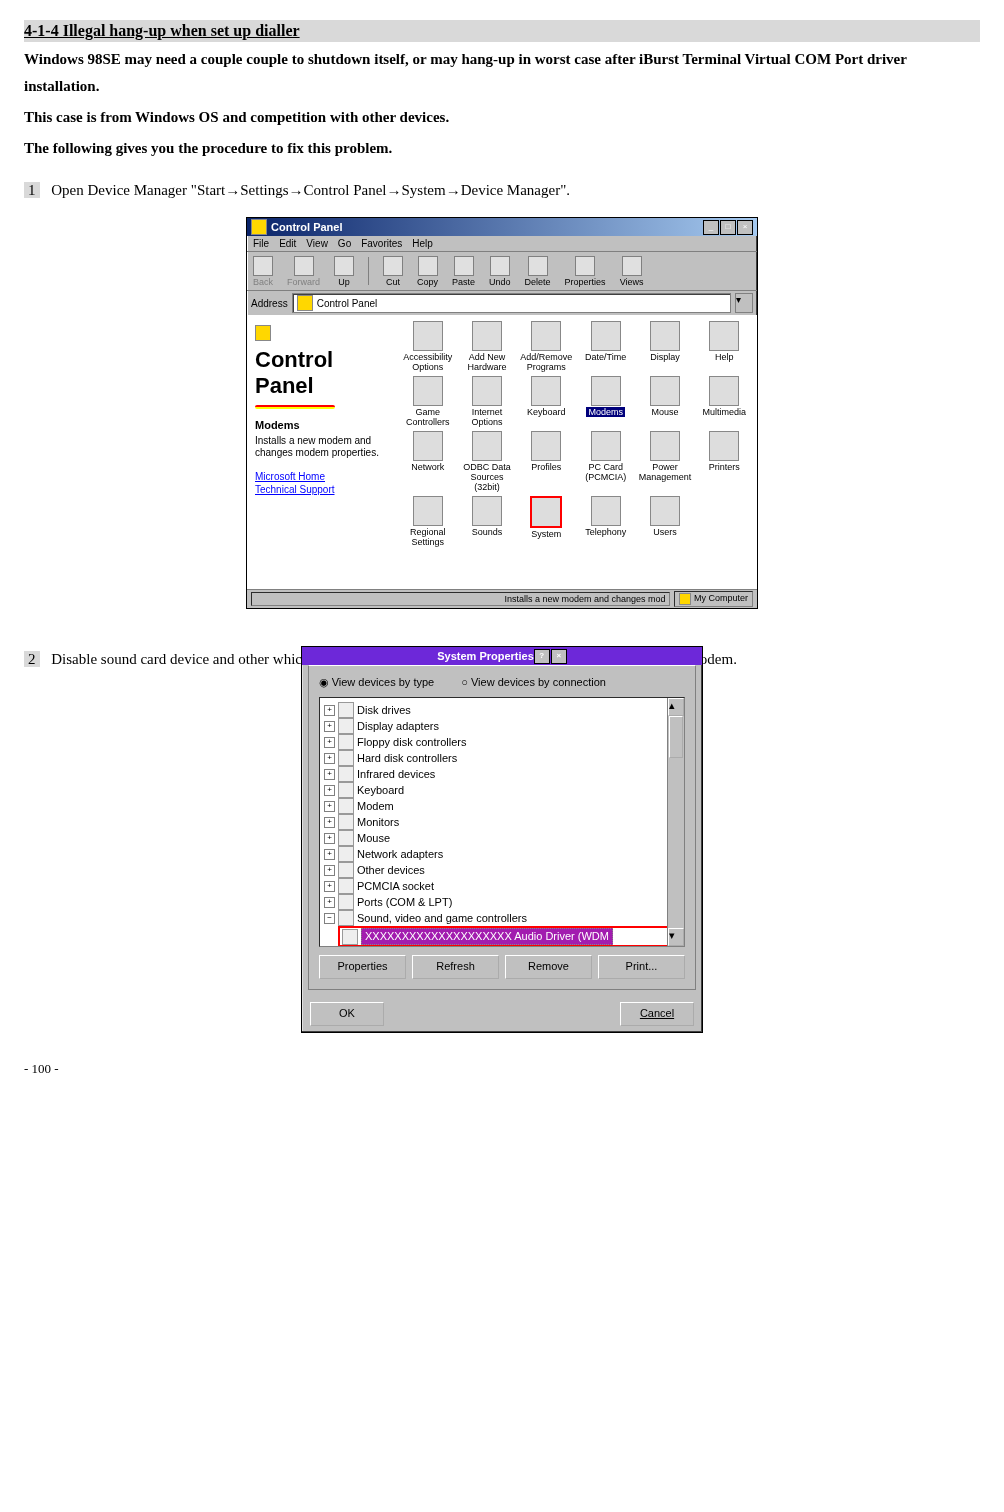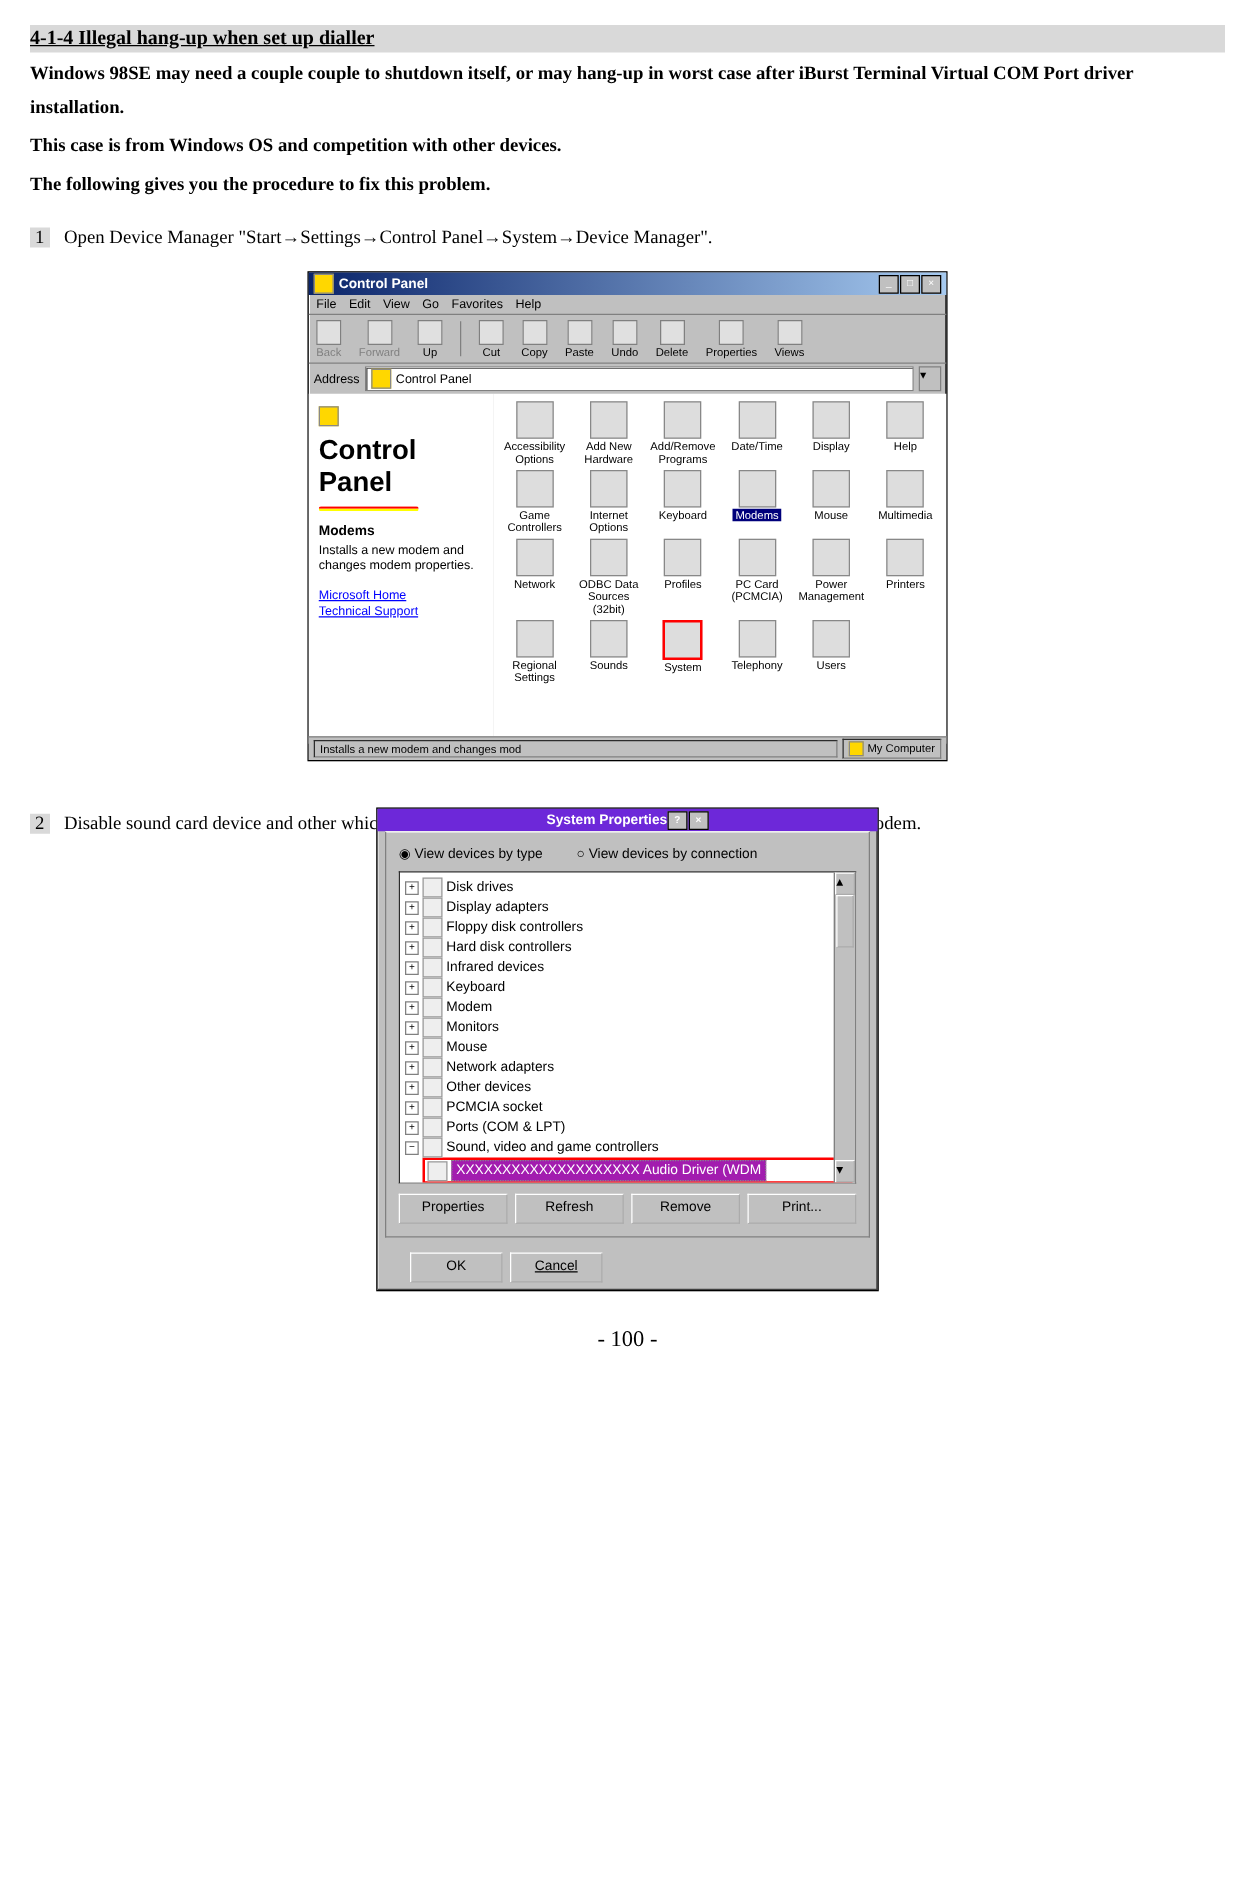"Installs a new modem and changes mod" .statusbar { text-align: none -> right }
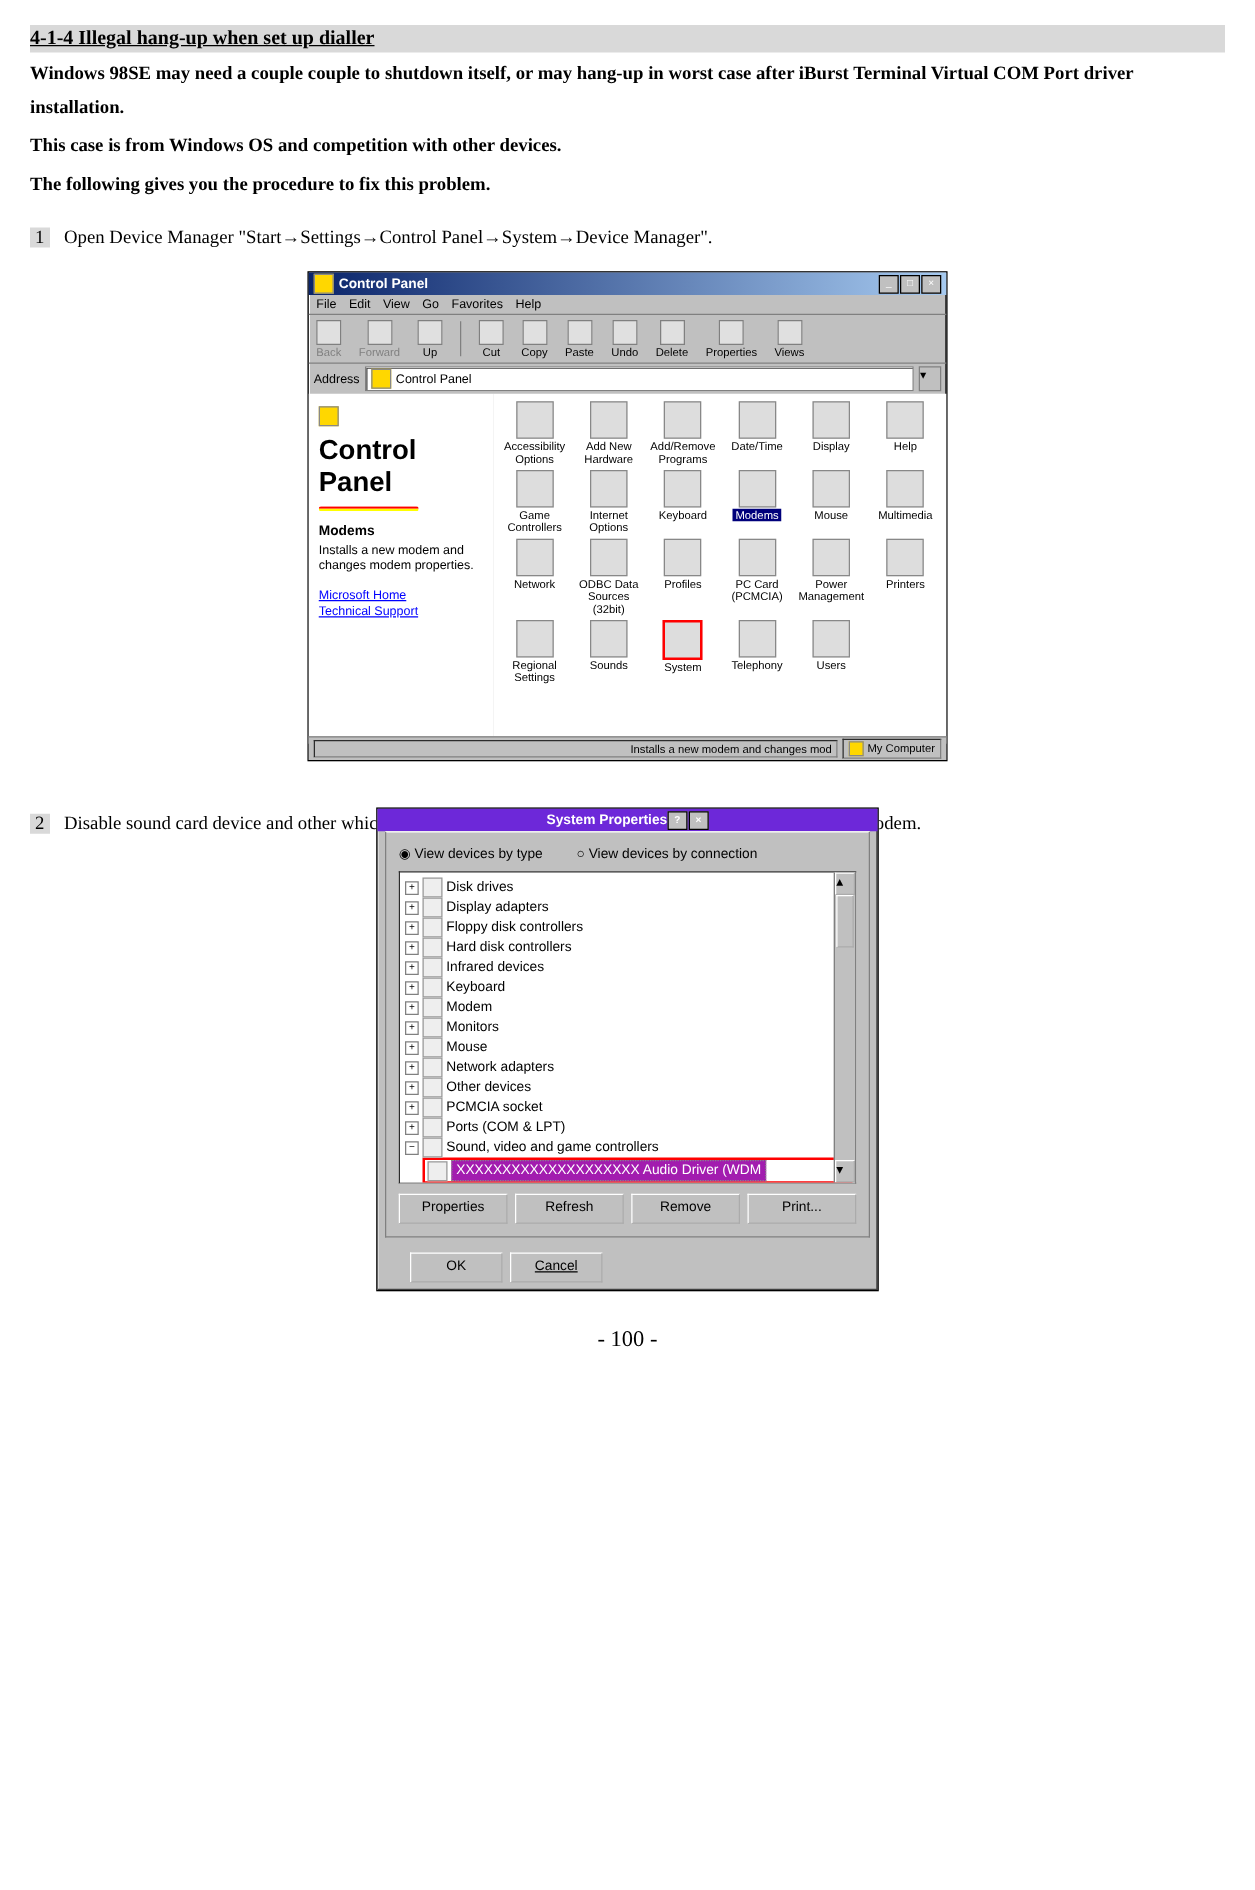"OK" .dlg-bottom { justify-content: flex-start -> space-between; padding: 6px 26px -> 6px 8px }
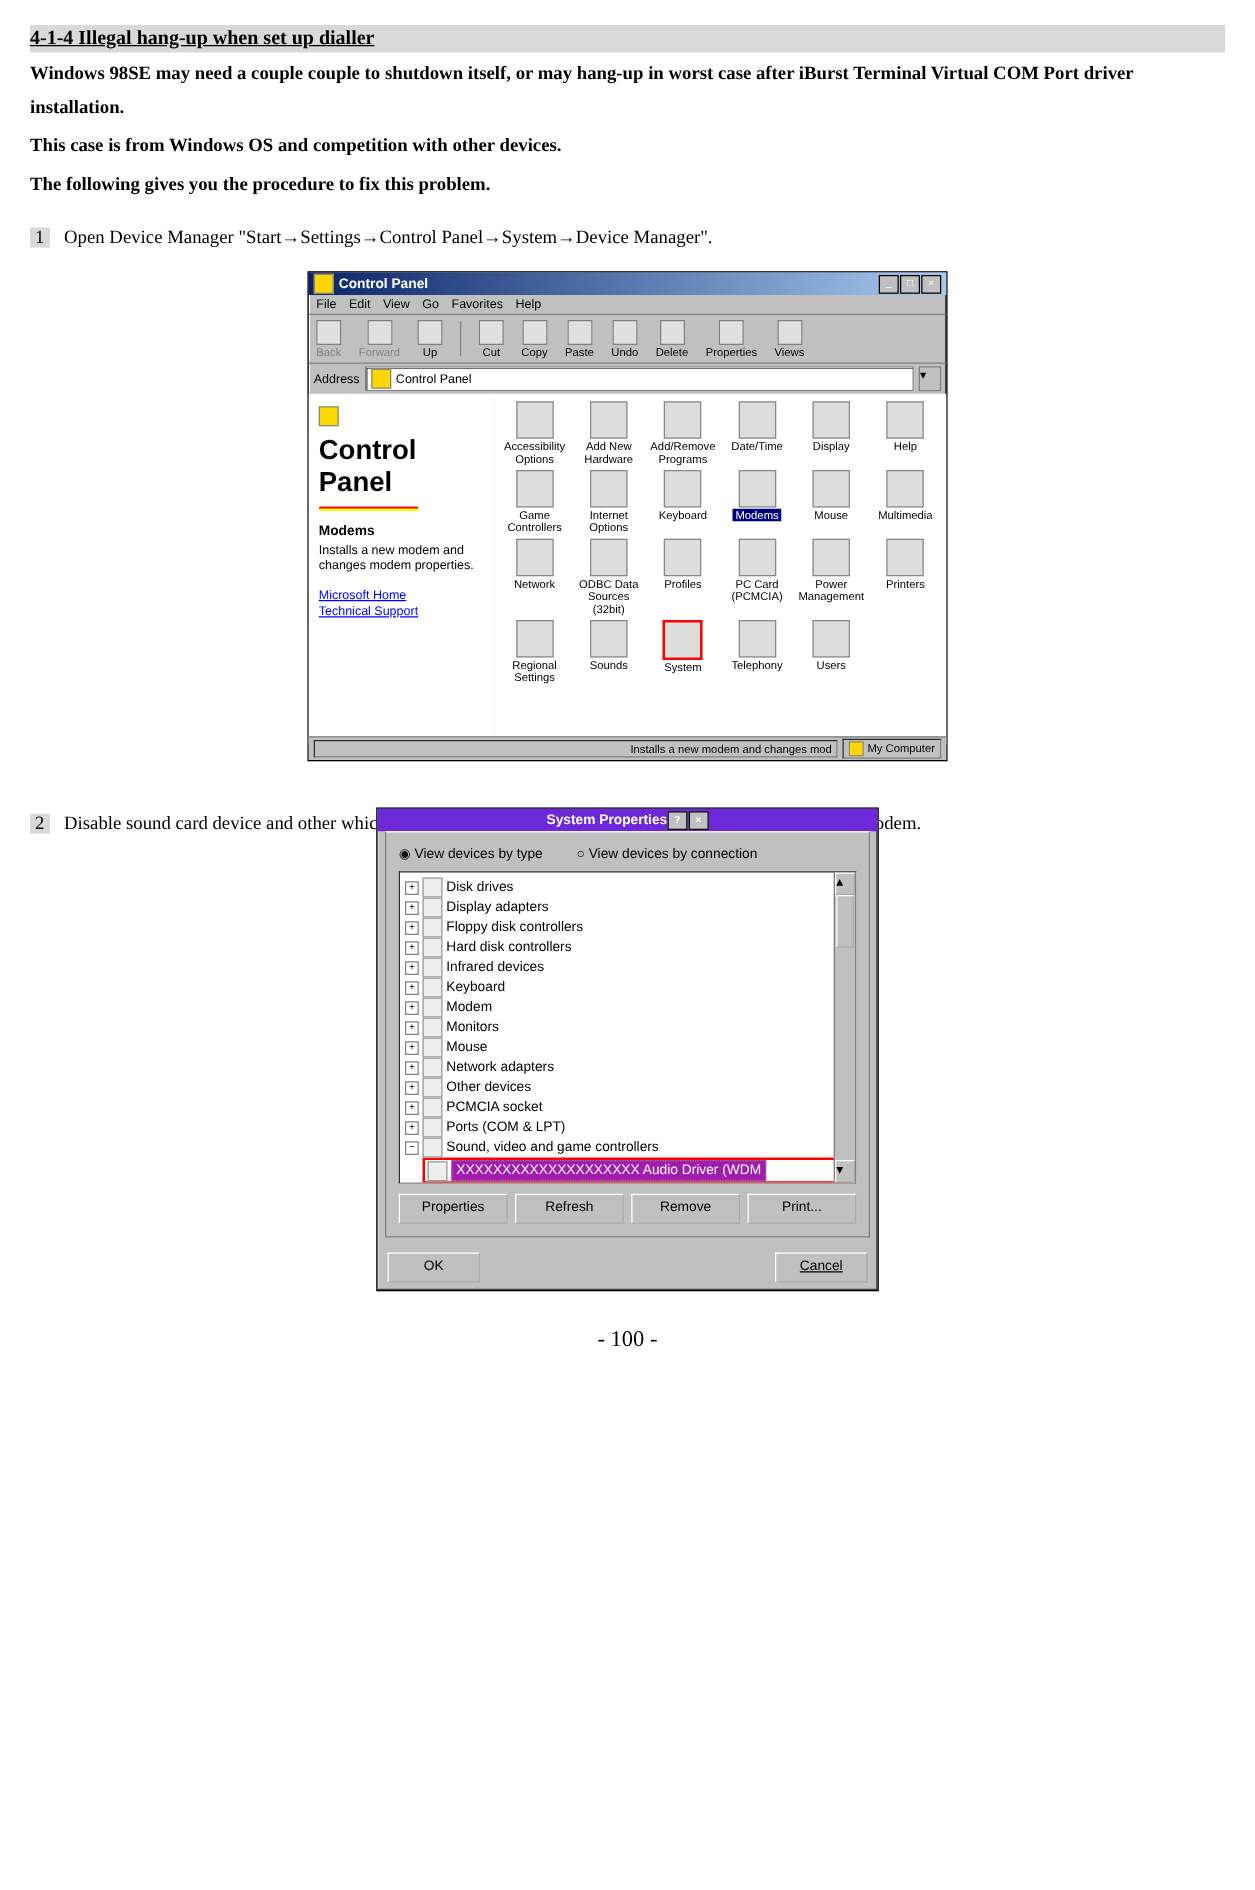"- 100 -" .page-num { font-size: 18px -> 13px; text-align: center -> left }
